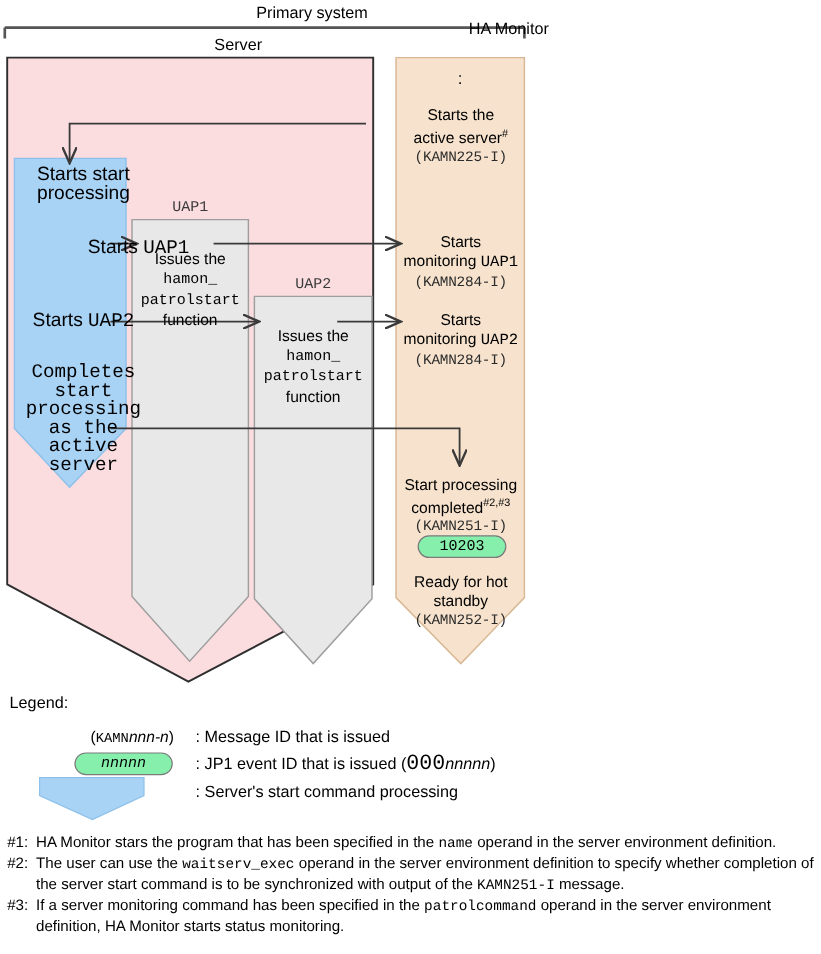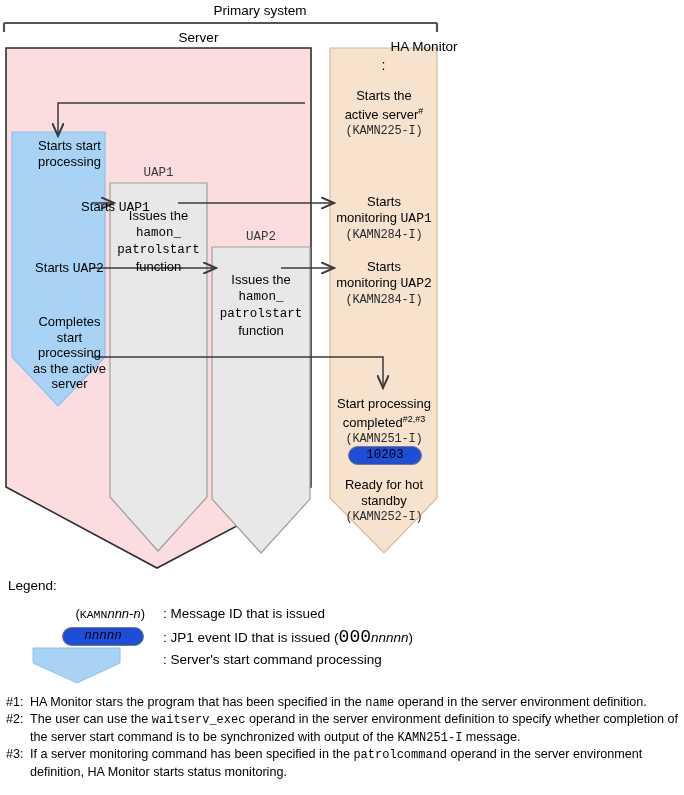"HA Monitor" #hamon-label { top: 39px -> 16px }
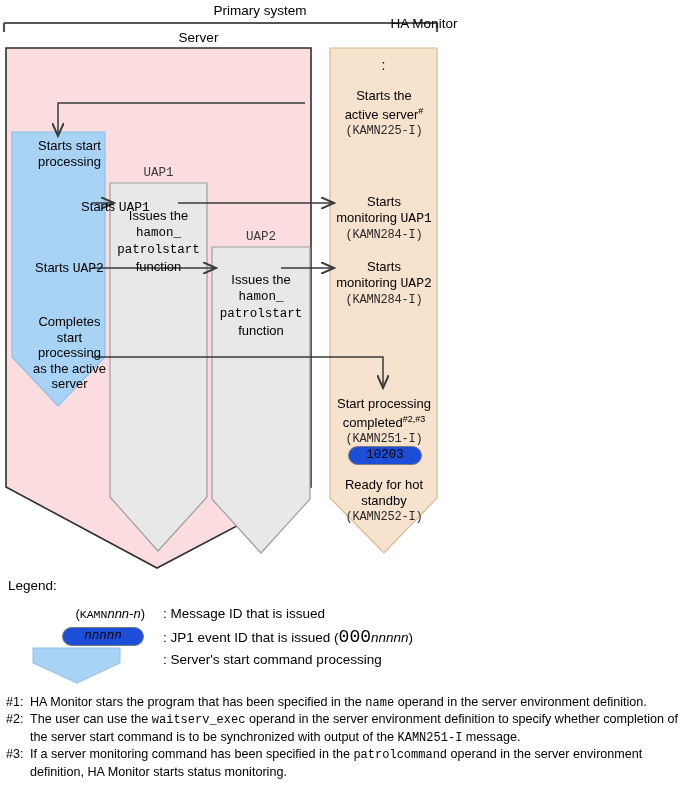"Starts start" .blue-txt { font-size: 13px -> 16px }
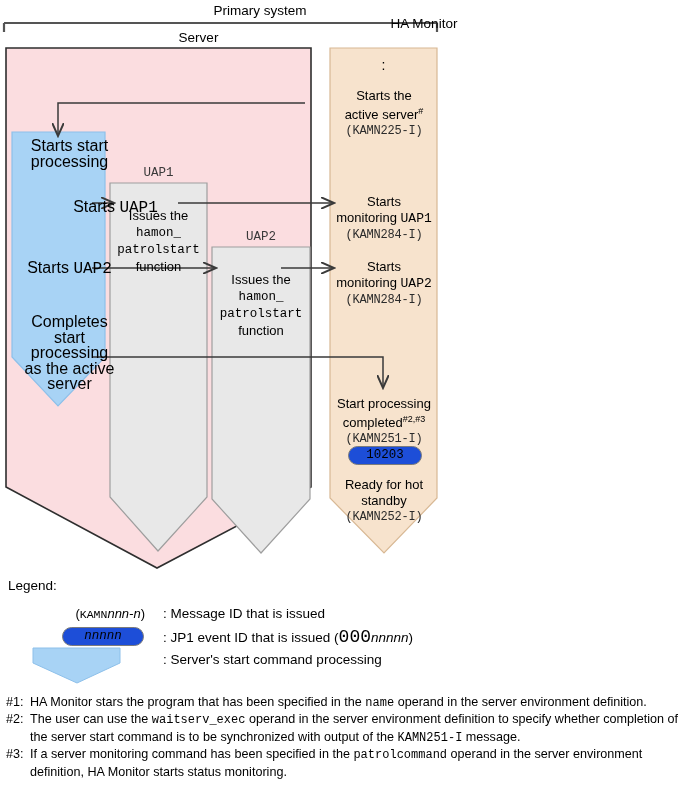"Completes" div.blue-txt { font-family: none -> Liberation Mono, monospace; top: 314px -> 303px }
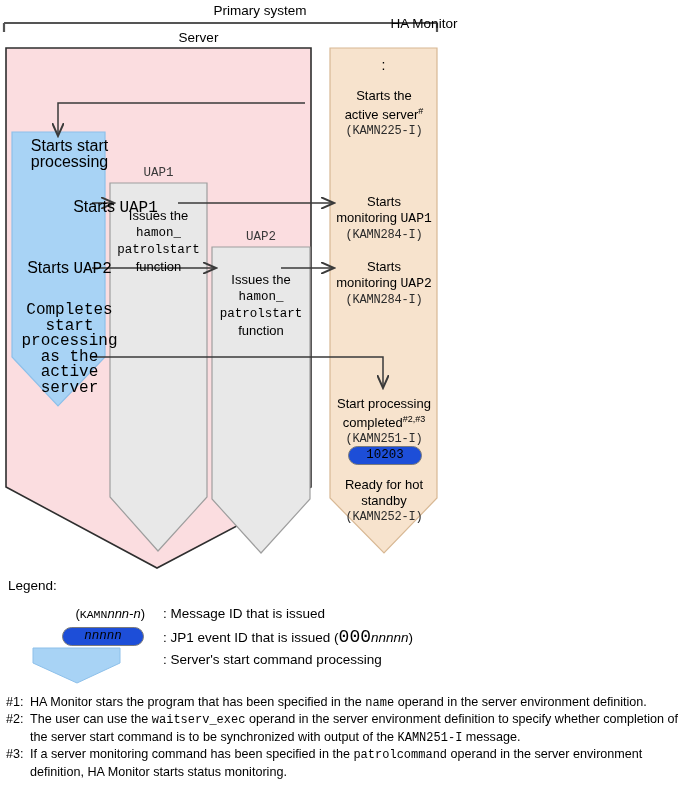"10203" .pill { background: #1d4ed8 -> #86efac }
